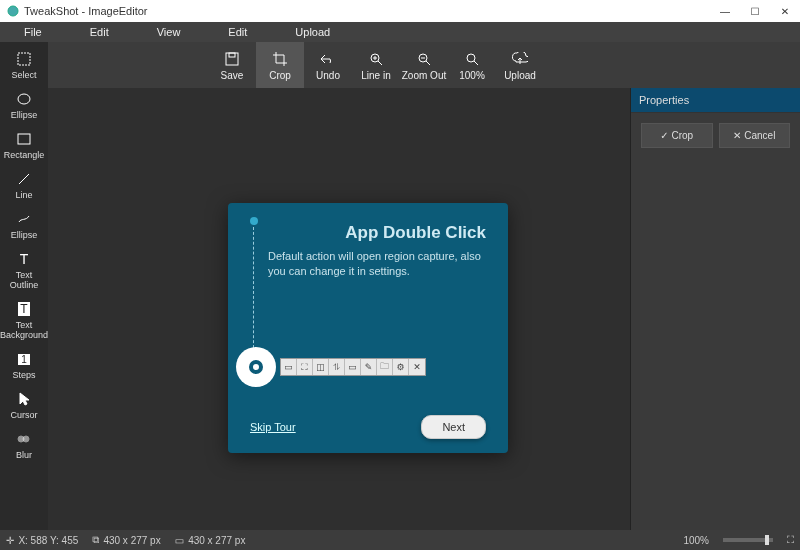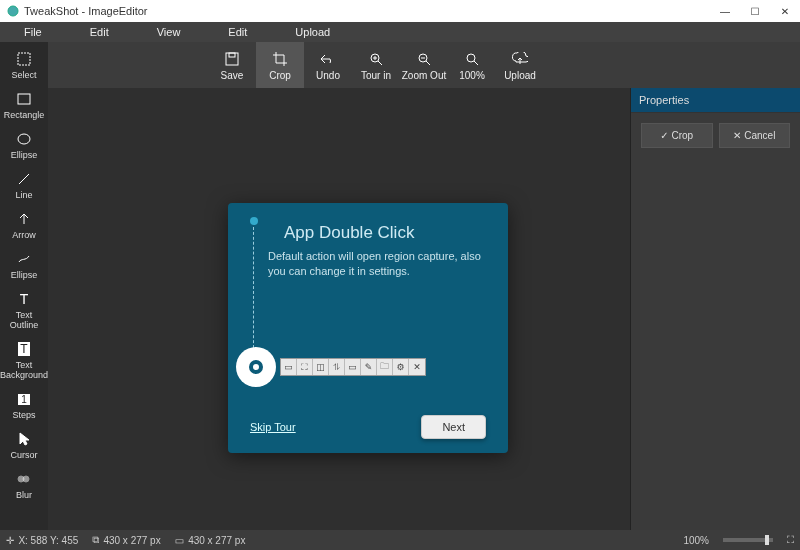"Tour in" span { text: Tour -> Line }
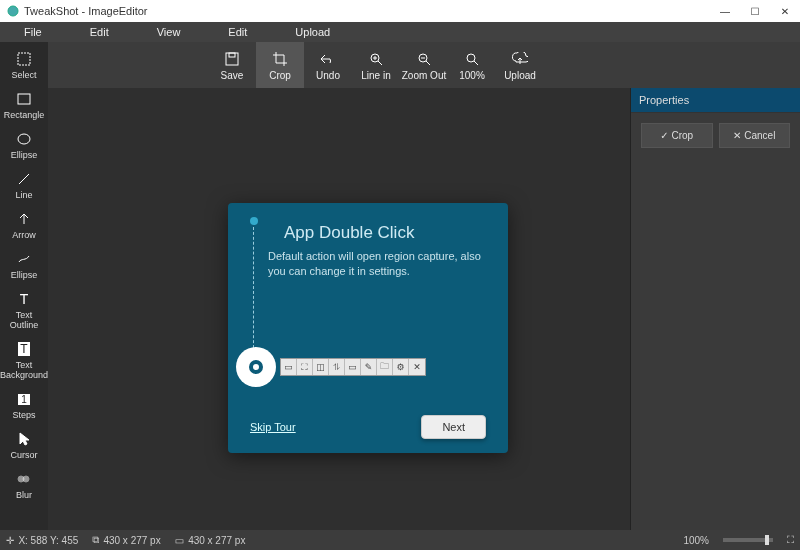"Rectangle" div.tool { order: before "Ellipse" -> after "Ellipse" }
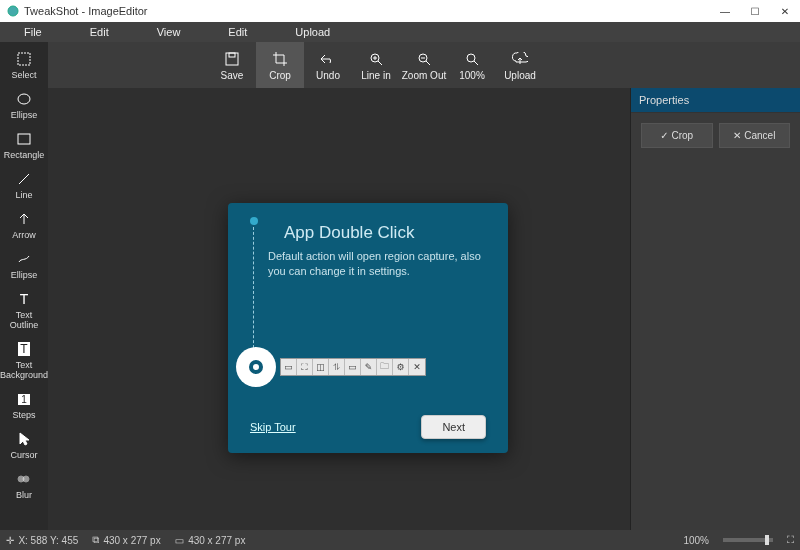"Arrow" div.tool { html: <div> <div> <svg> <line></line> <polyline></polyline> </svg> </div> <span>Arrow</span> </div> -> none }
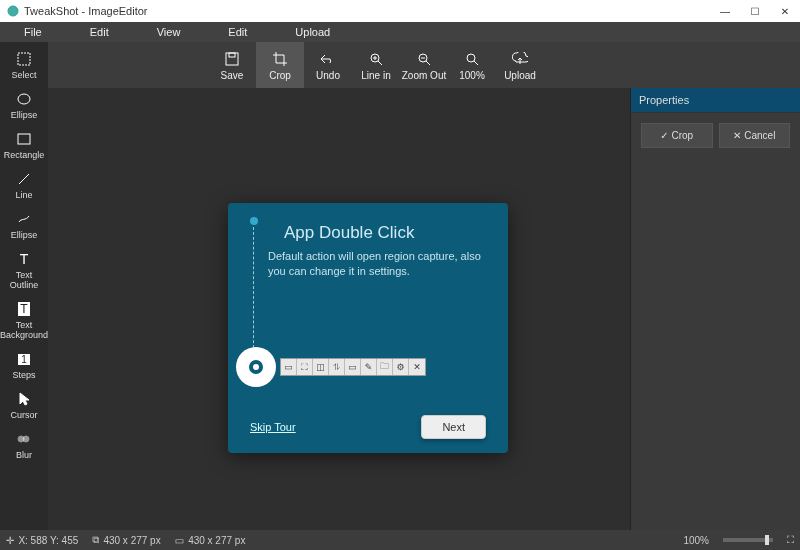"App Double Click" .tour h2 { font-weight: 400 -> 700; text-align: none -> right }
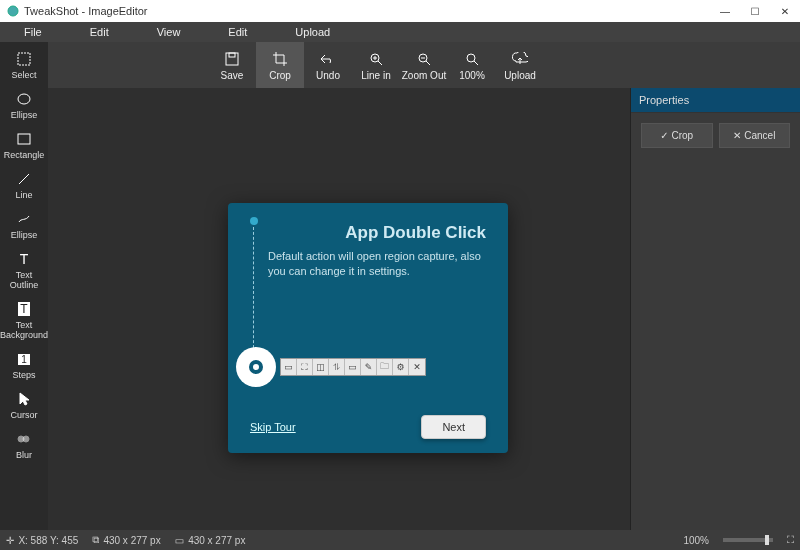"Next" .next { border-radius: 4px -> 10px }
